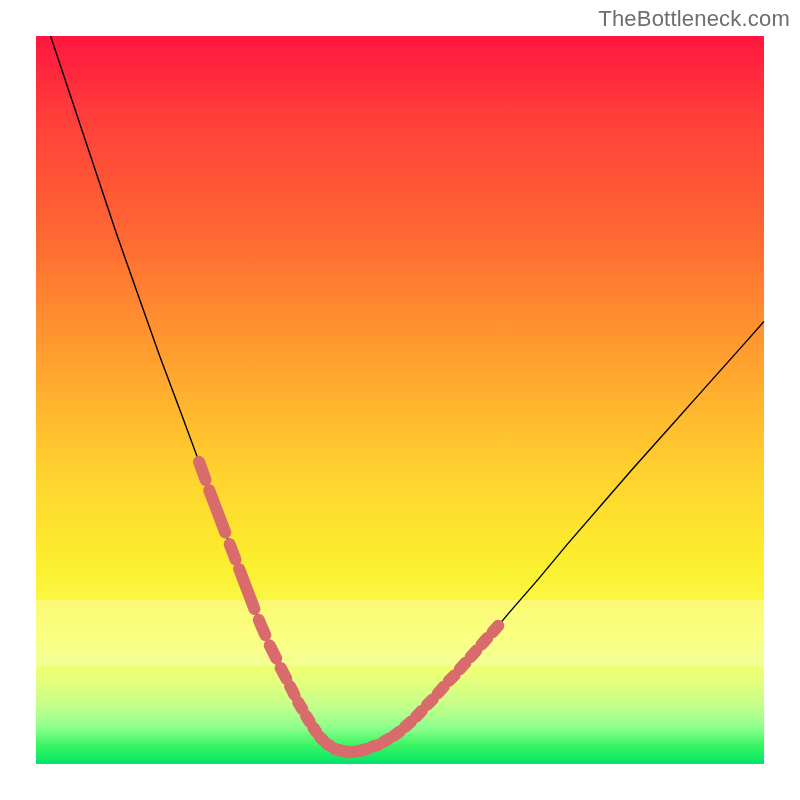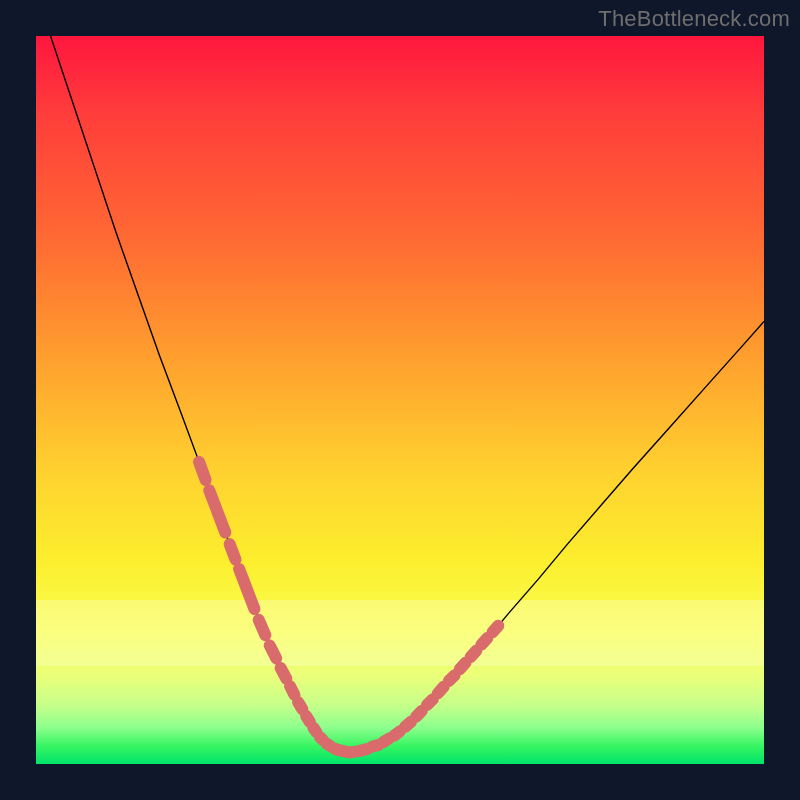"TheBottleneck.com" .frame { background: #0f172a -> #ffffff }
